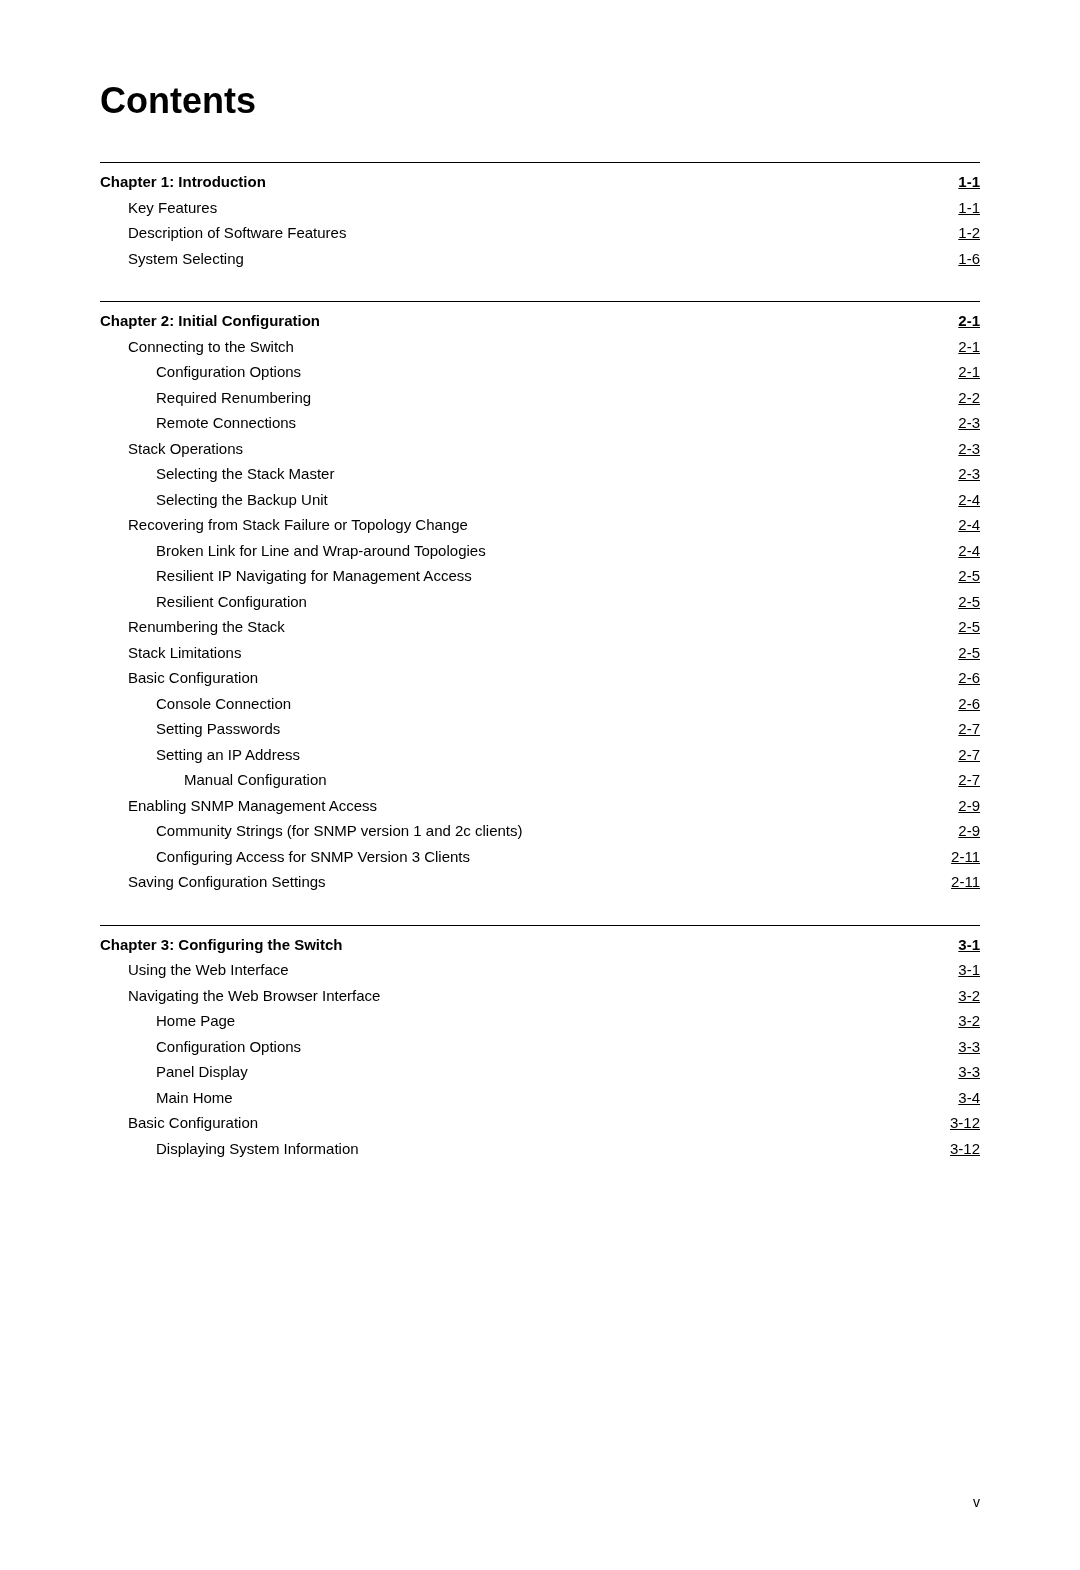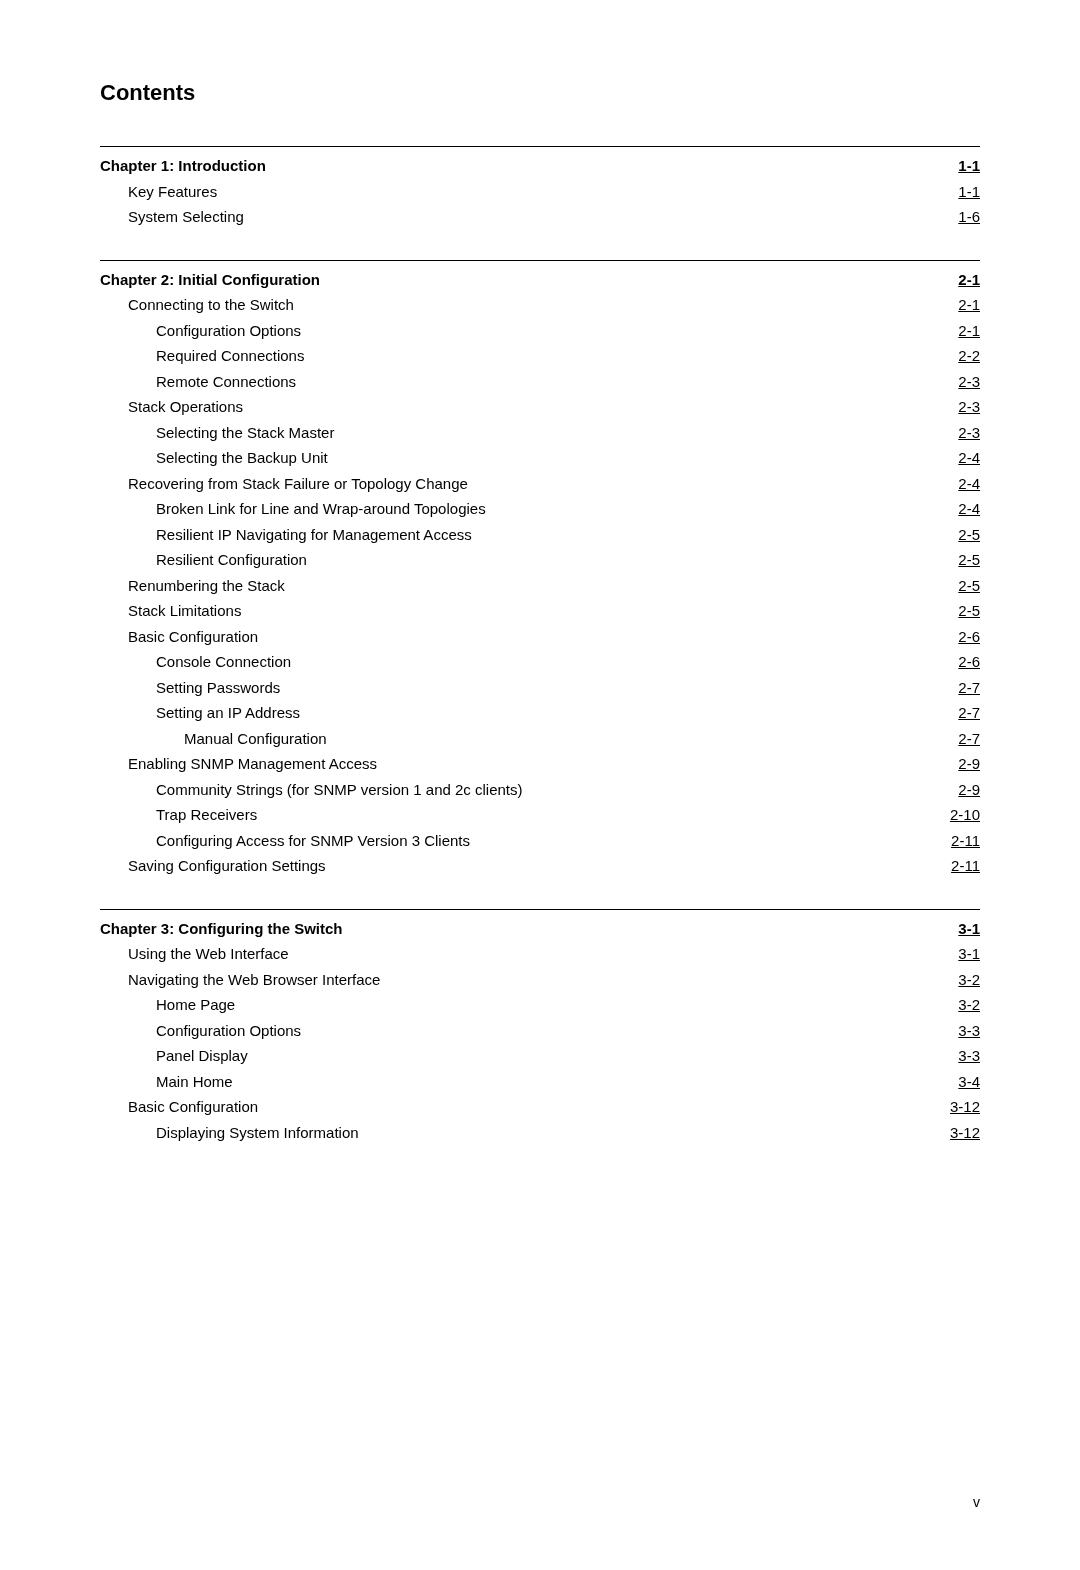"Contents" .page-title { font-size: 22px -> 36px }
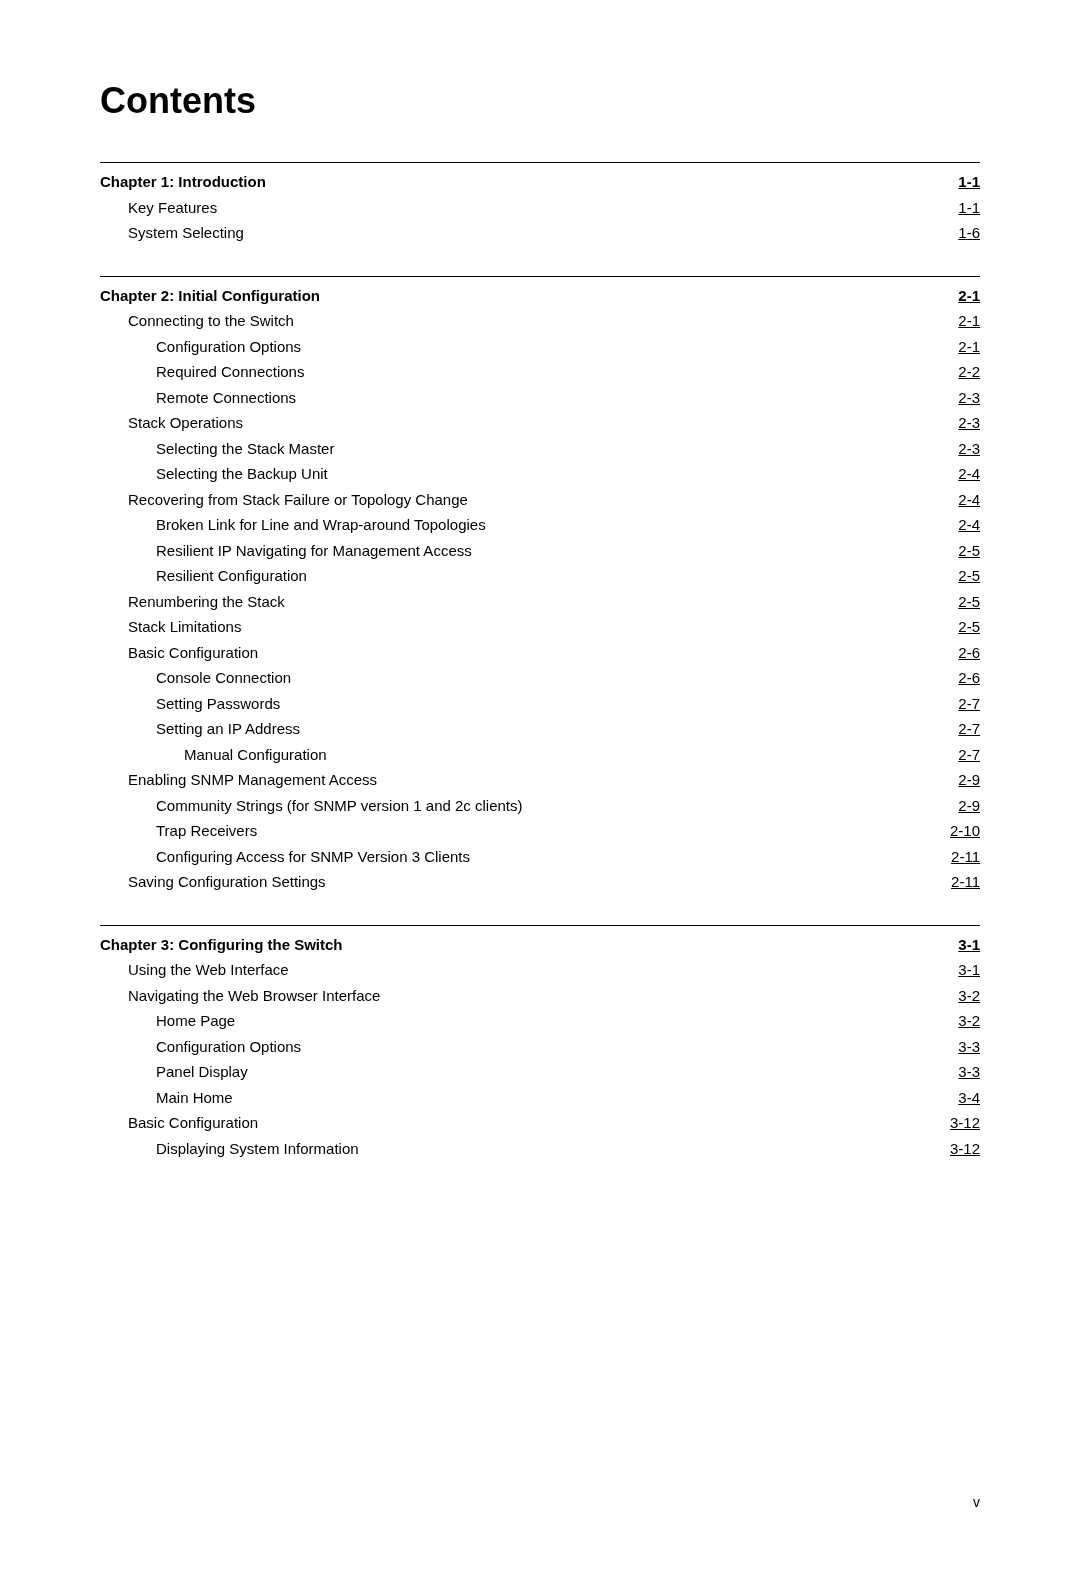"Description of Software Features" div.toc-row { html: none -> <div> <span>Description of Software Features</span> <span>1-2</span> </div> }
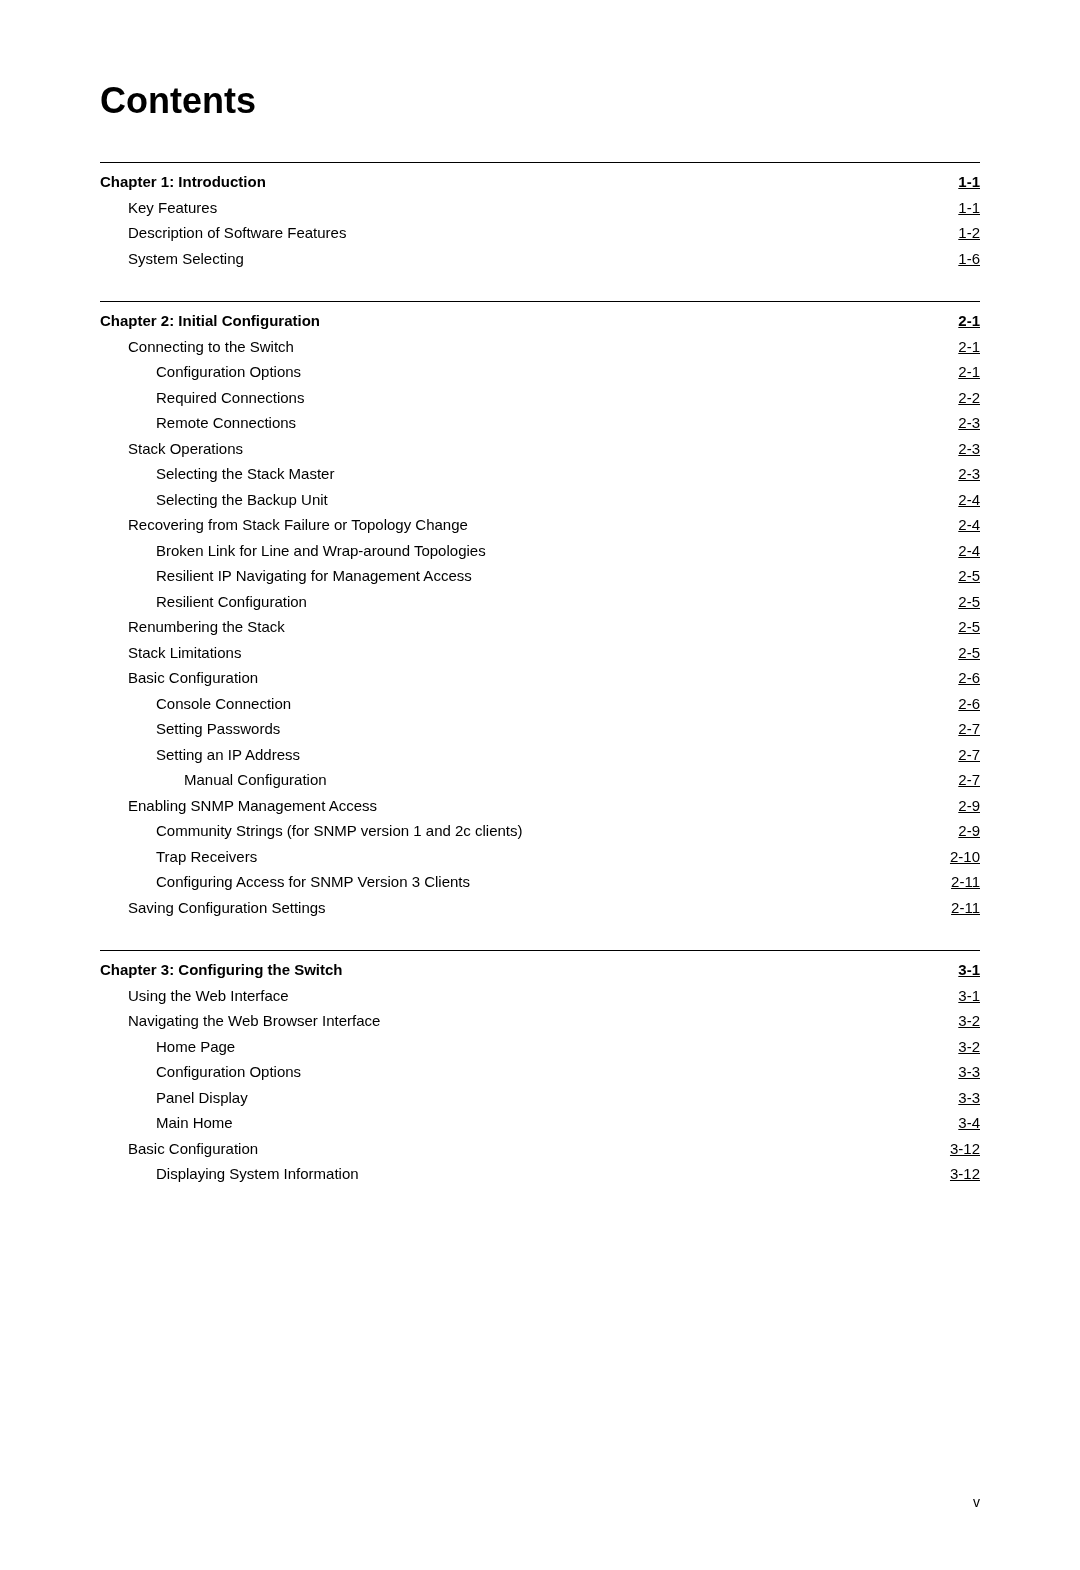"Required Connections" span.toc-label { text: Connections -> Renumbering }
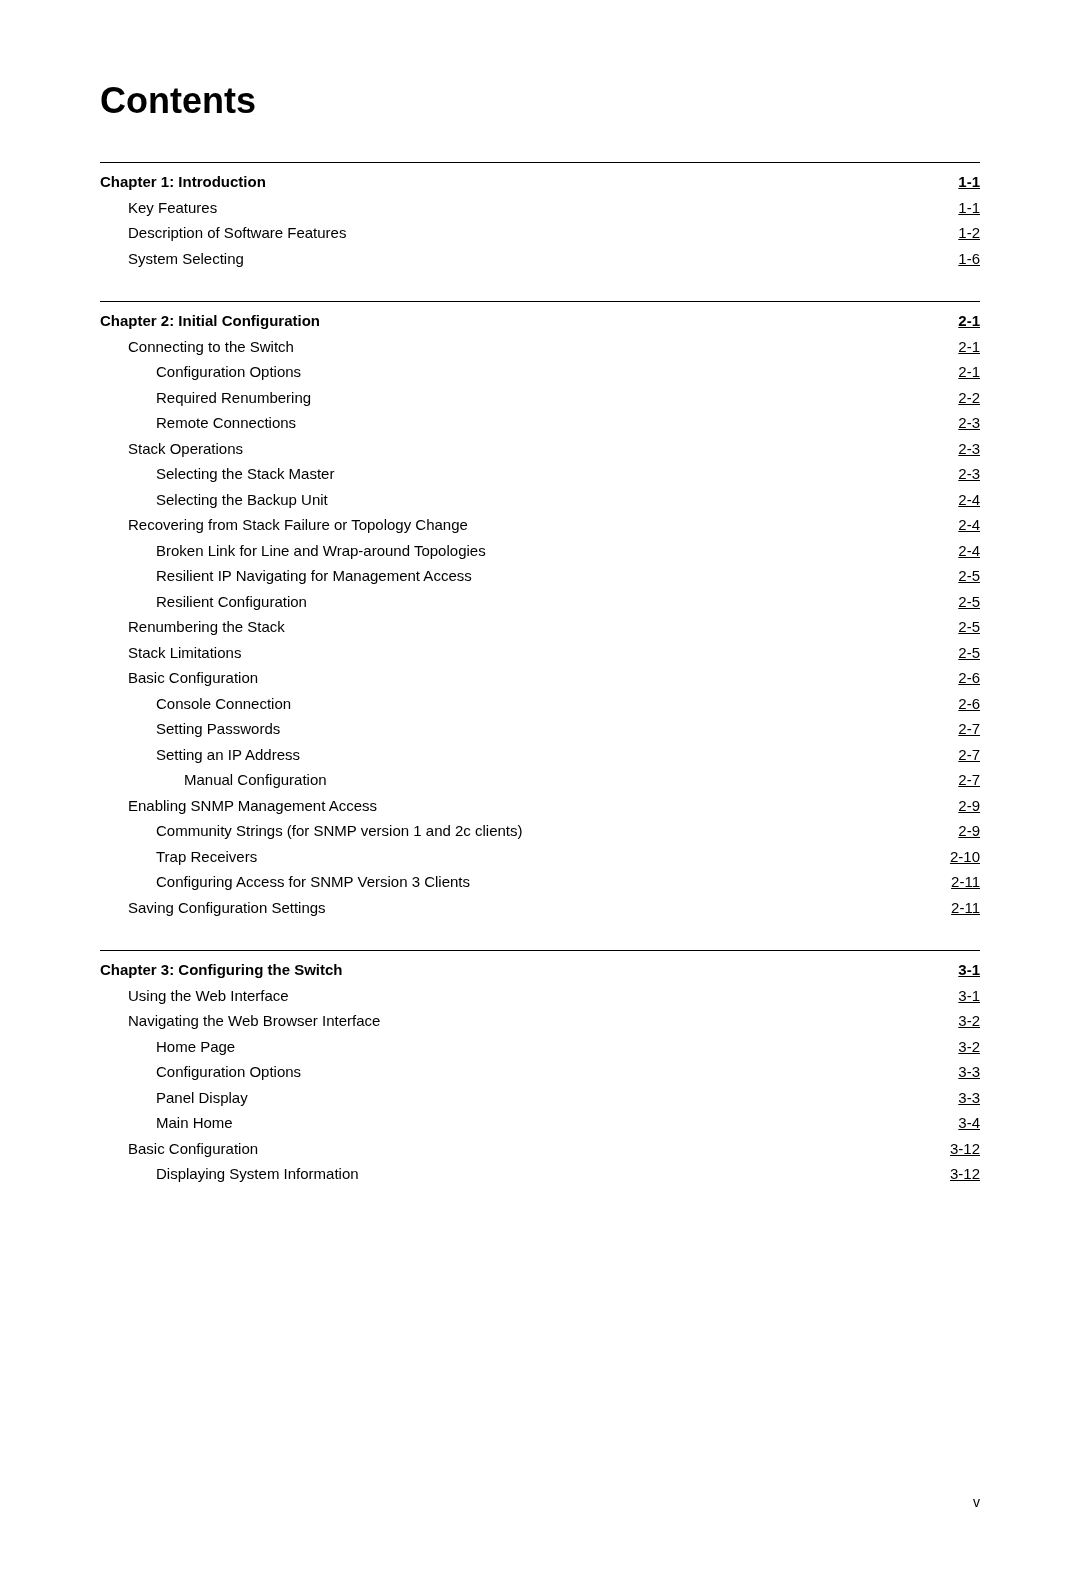"Trap Receivers" div.toc-row { html: <div> <span>Trap Receivers</span> <span>2-10</span> </div> -> none }
